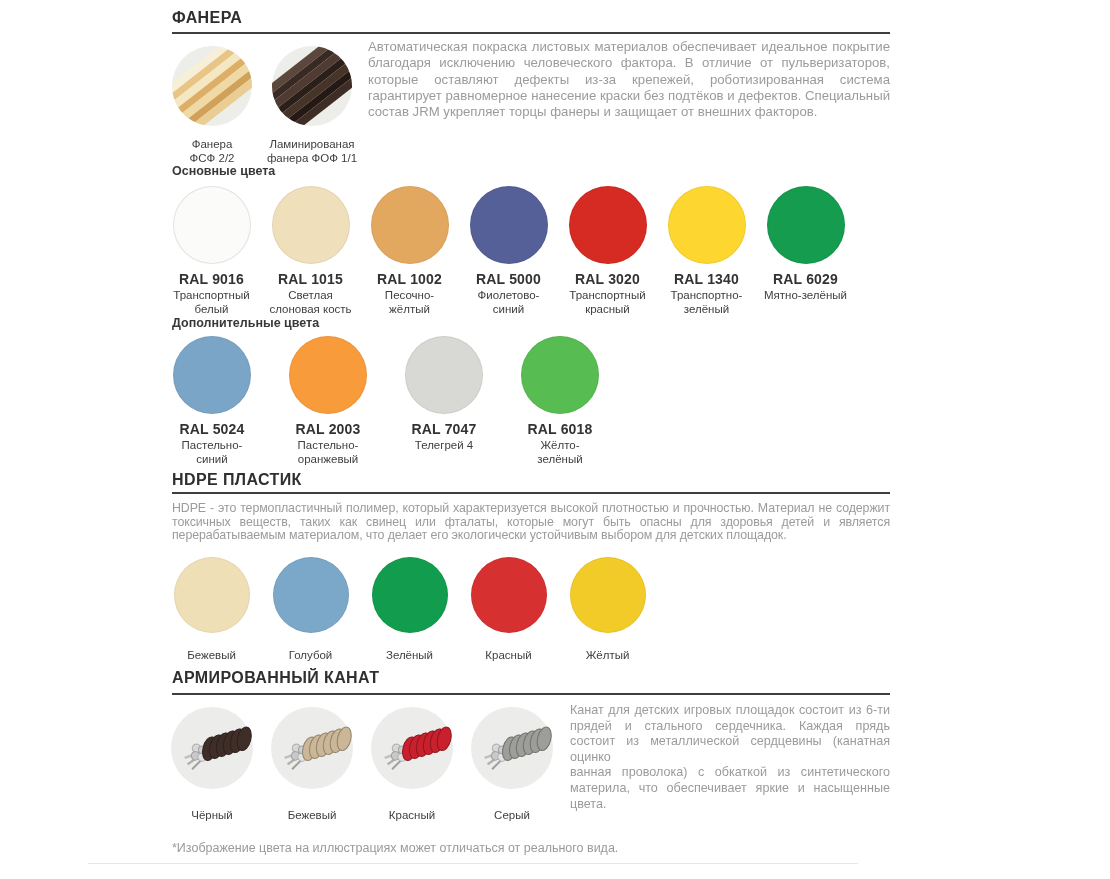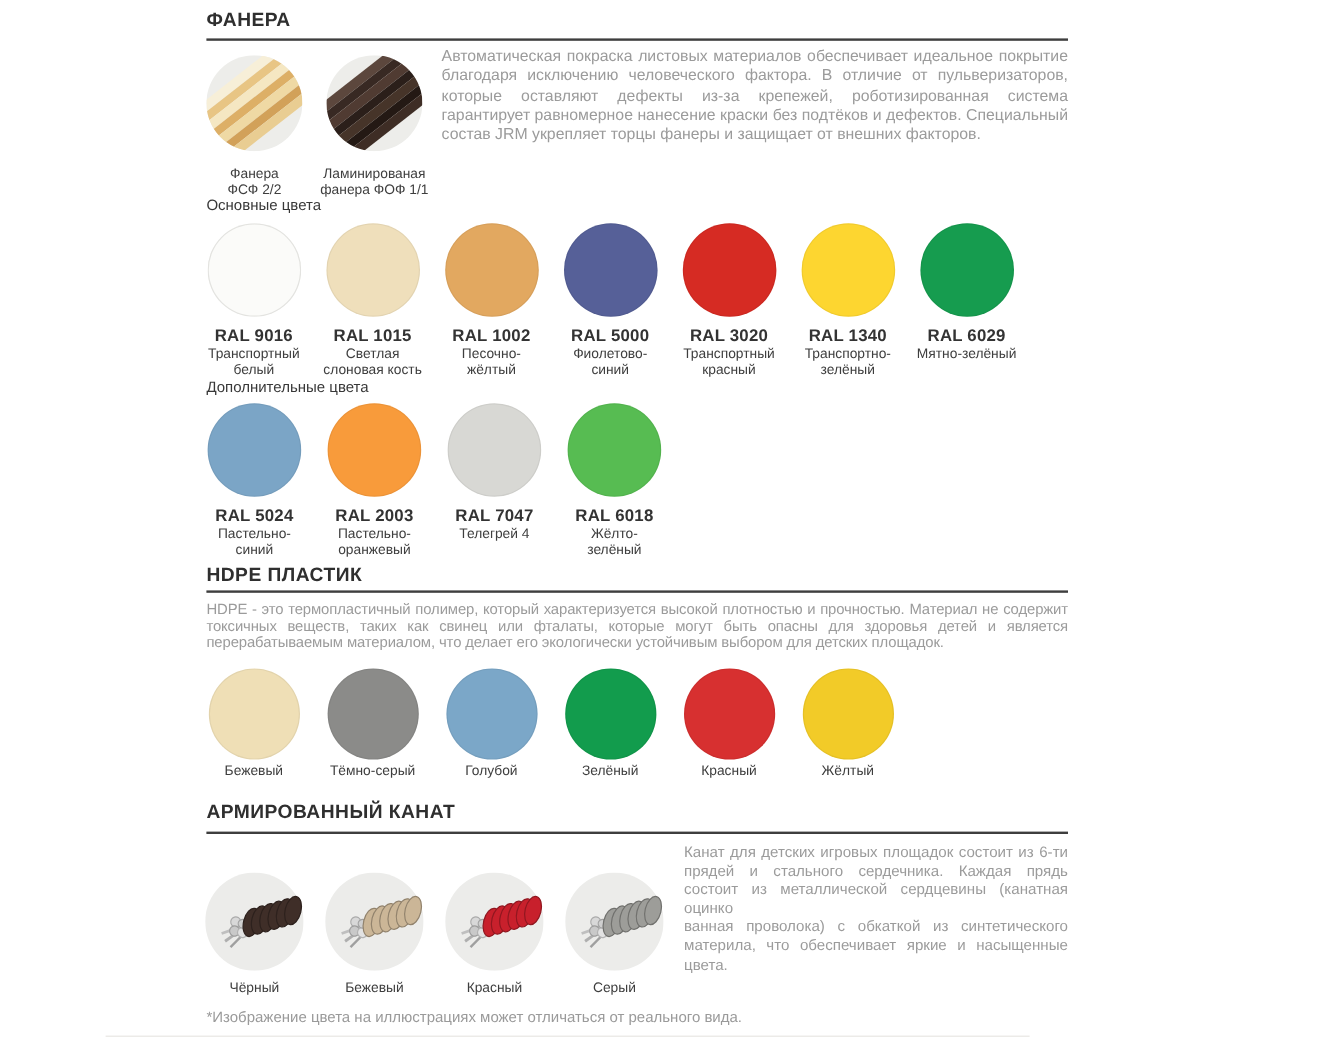"Основные цвета" .sub-label { font-weight: 400 -> 700 }
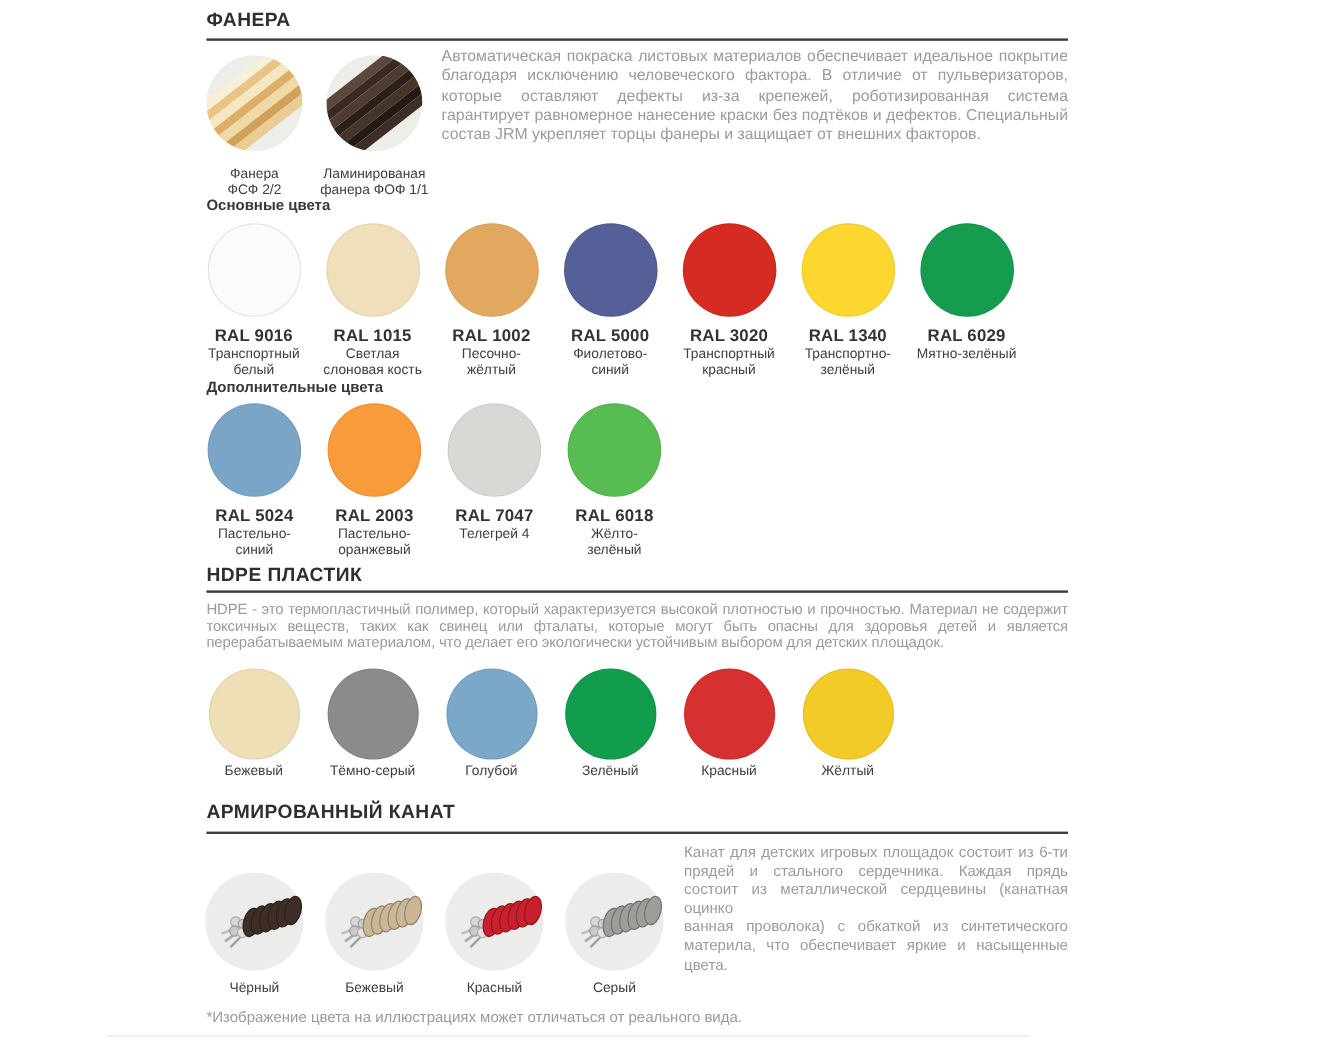"RAL 5024" div.abs { gap: none -> 16px }
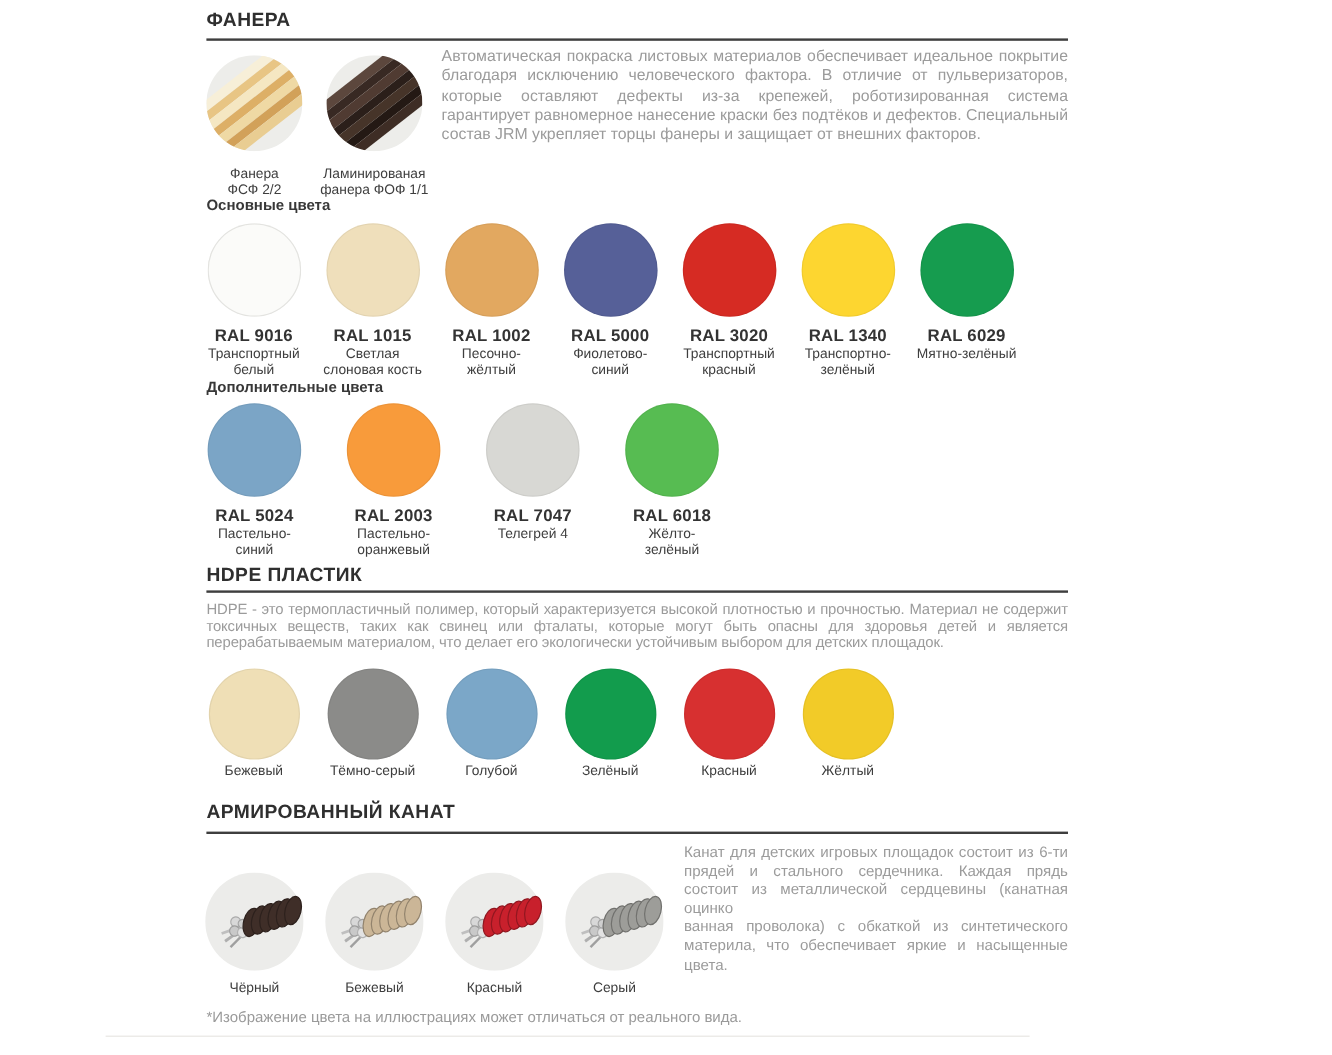"Бежевый" .cname.solo { margin-top: 4px -> 16px }
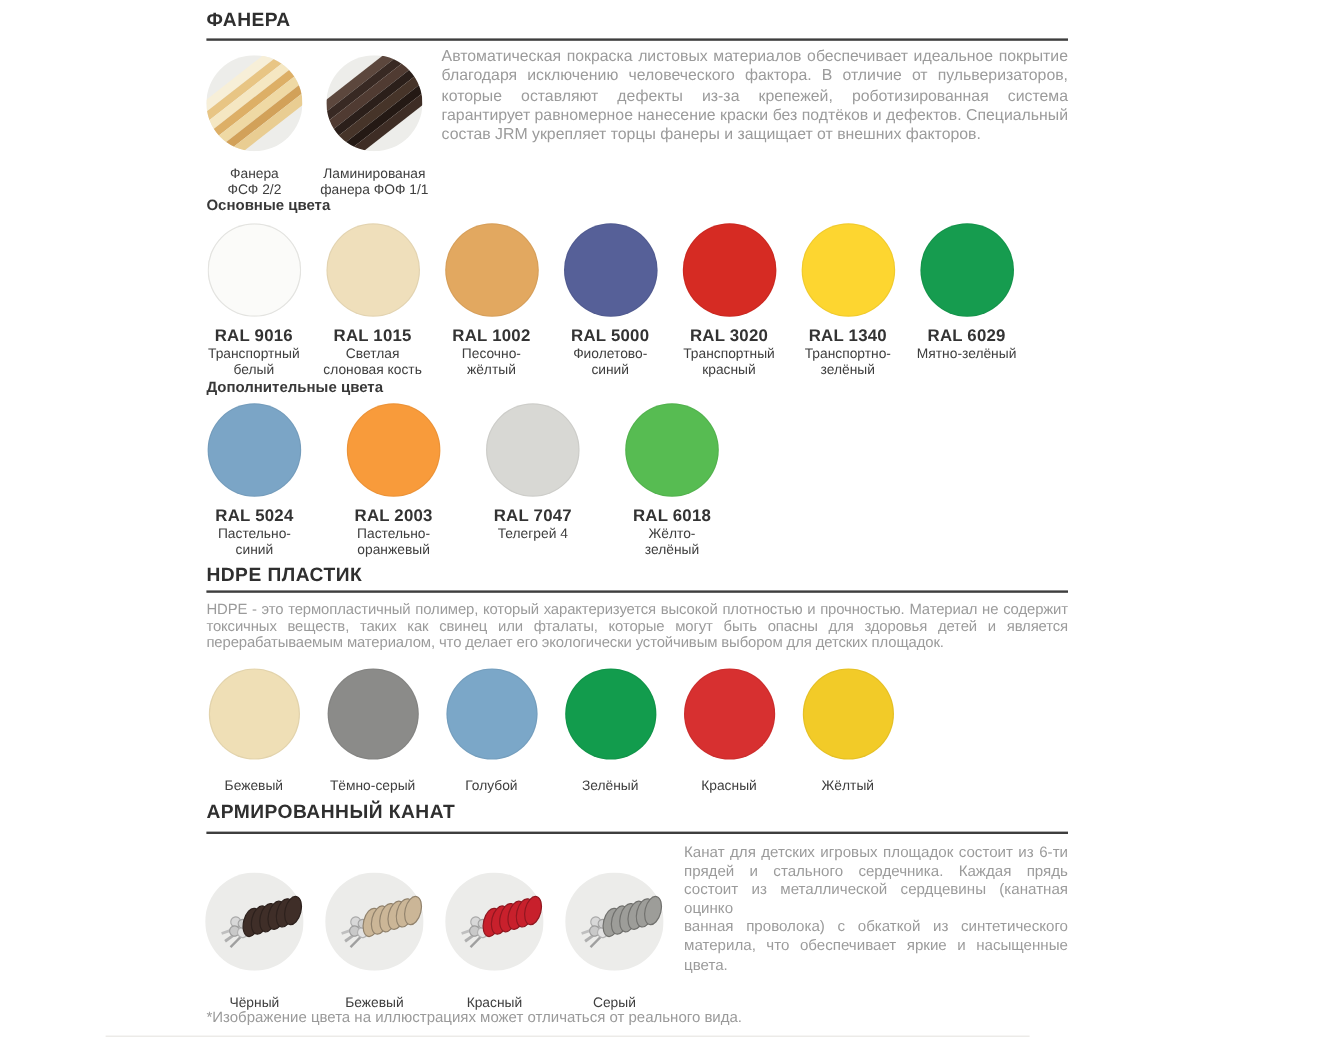"Тёмно-серый" div.cell { html: <div> <div></div> <div>Тёмно-серый</div> </div> -> none }
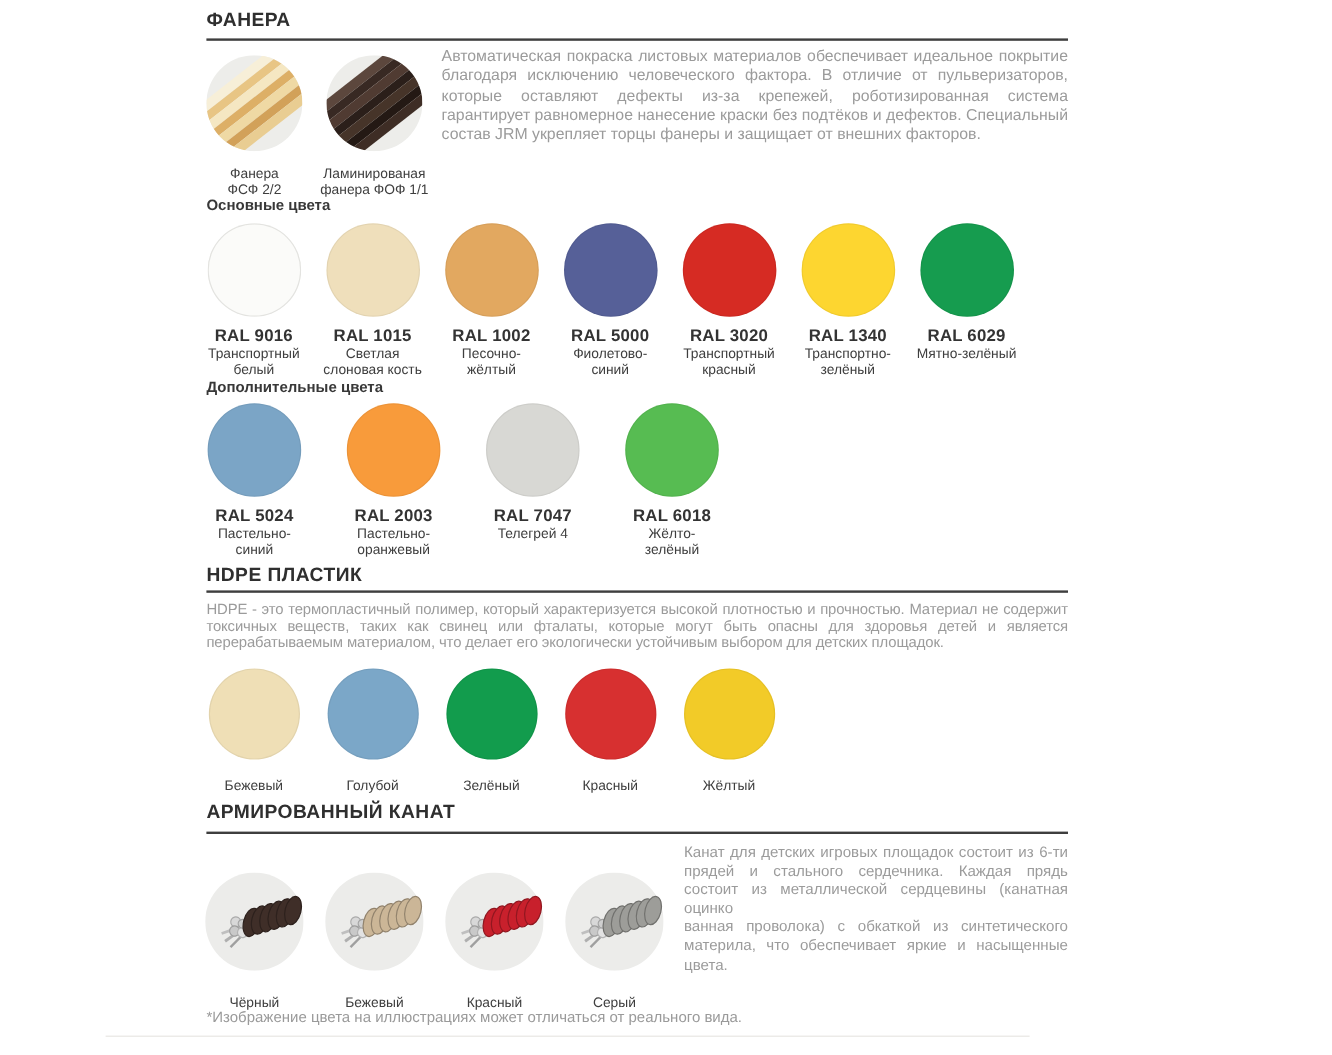"Чёрный" div.abs { top: 727px -> 707px }
